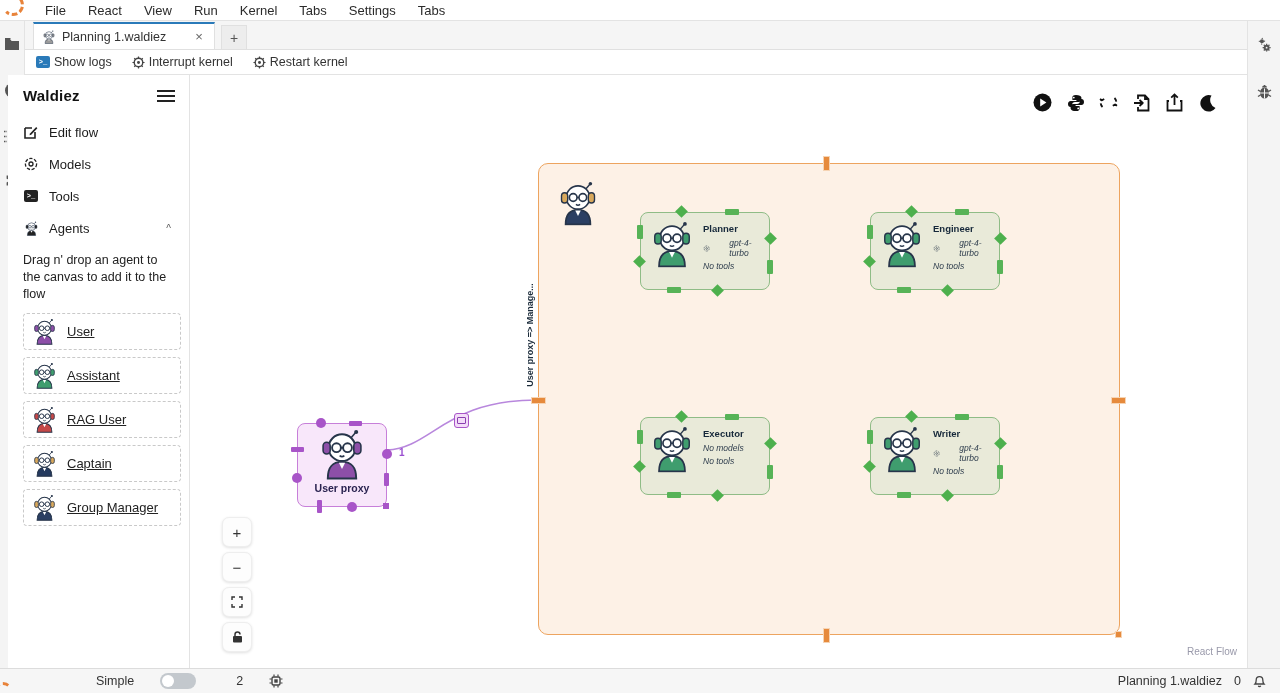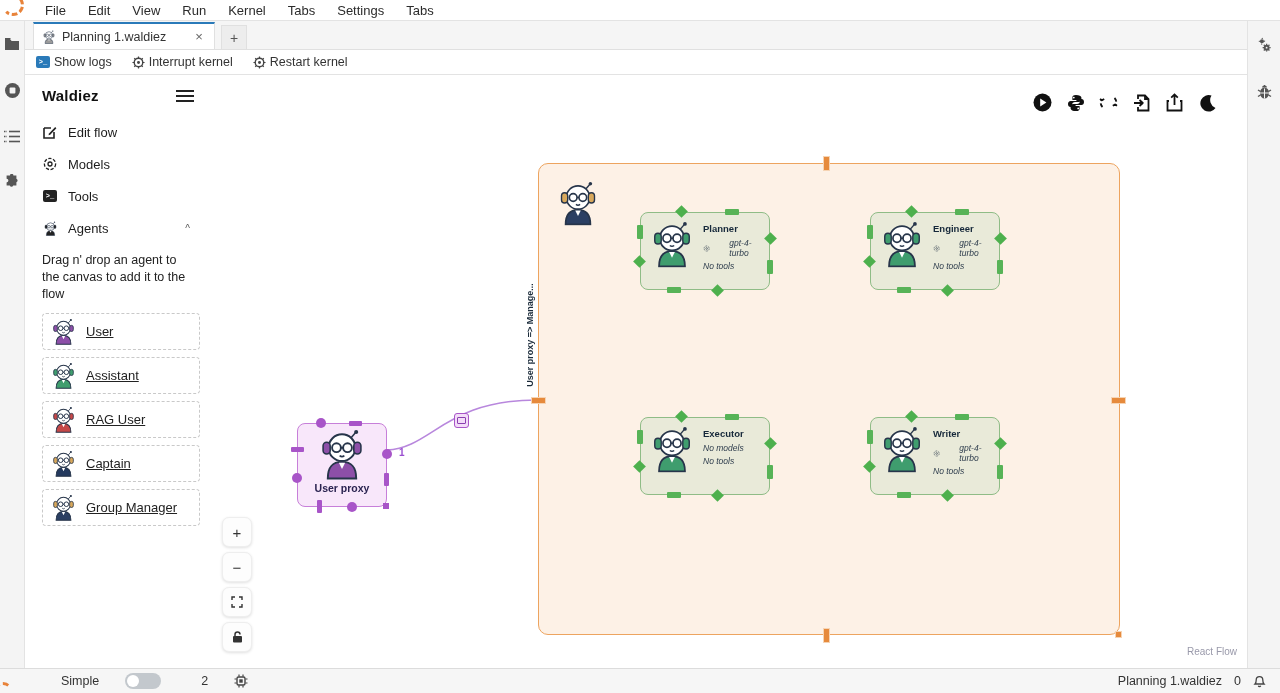"Edit" span.menu-item { text: Edit -> React }
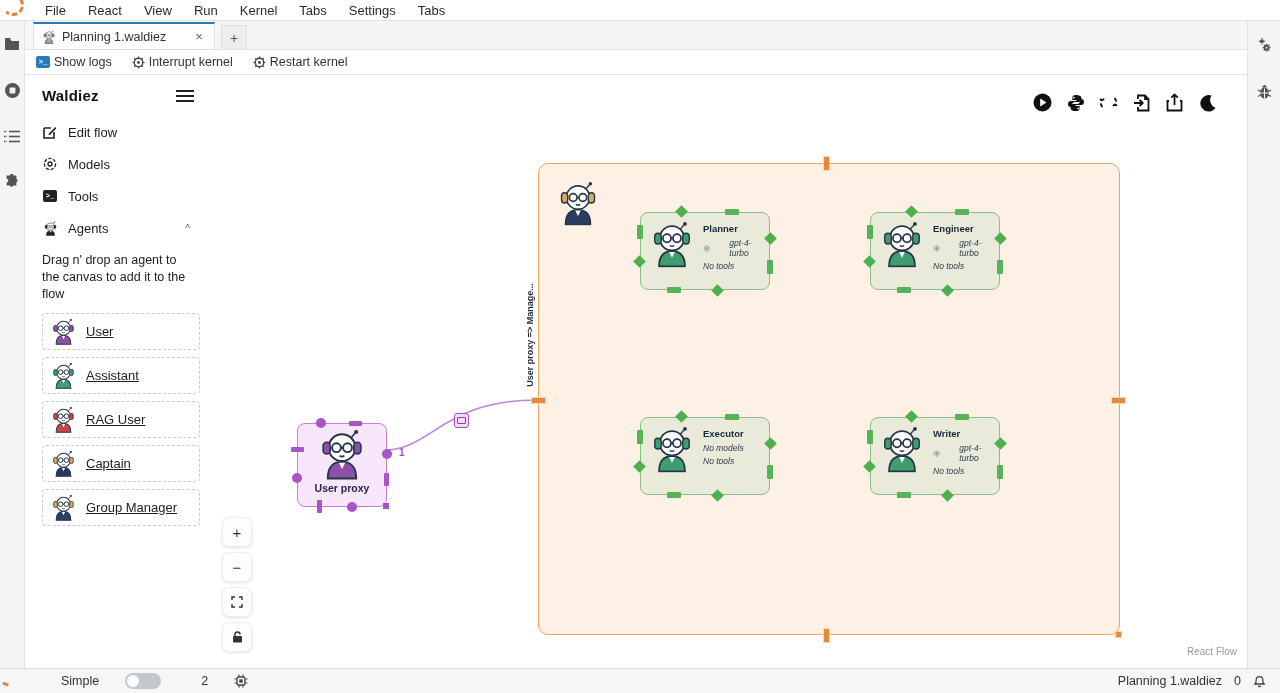"Waldiez" .sidebar { left: 27px -> 8px }
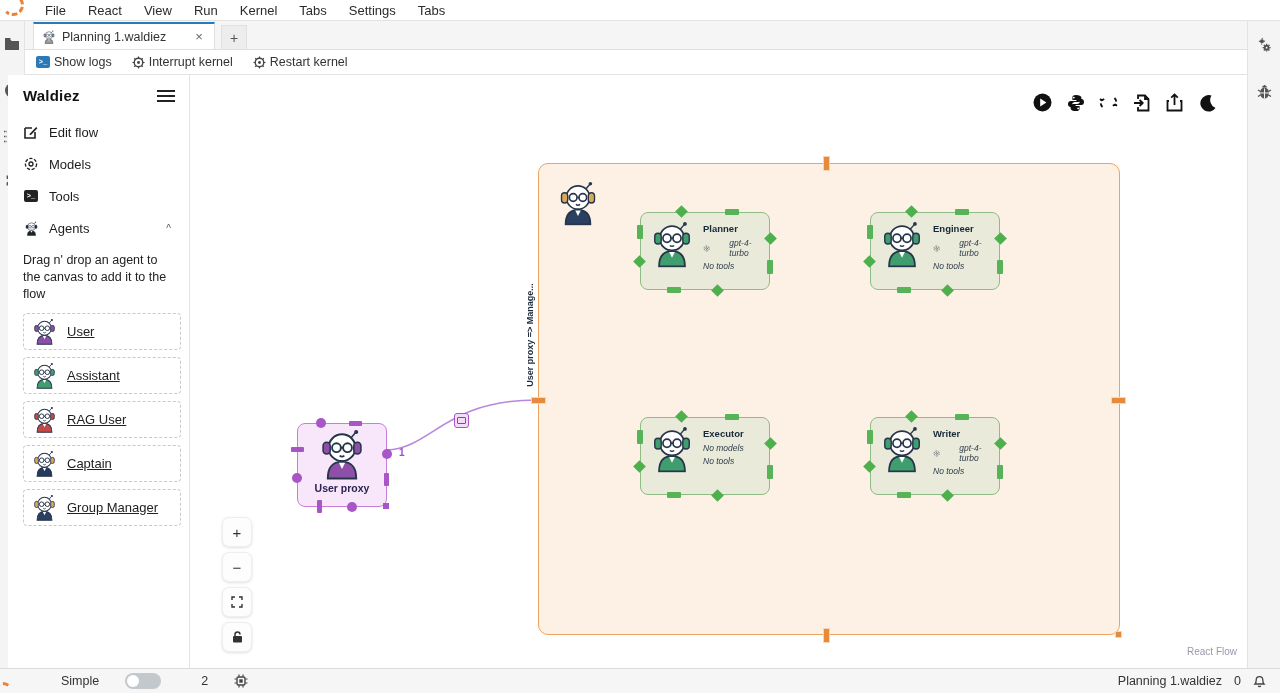"Simple" .sb-left { margin-left: 61px -> 96px }
